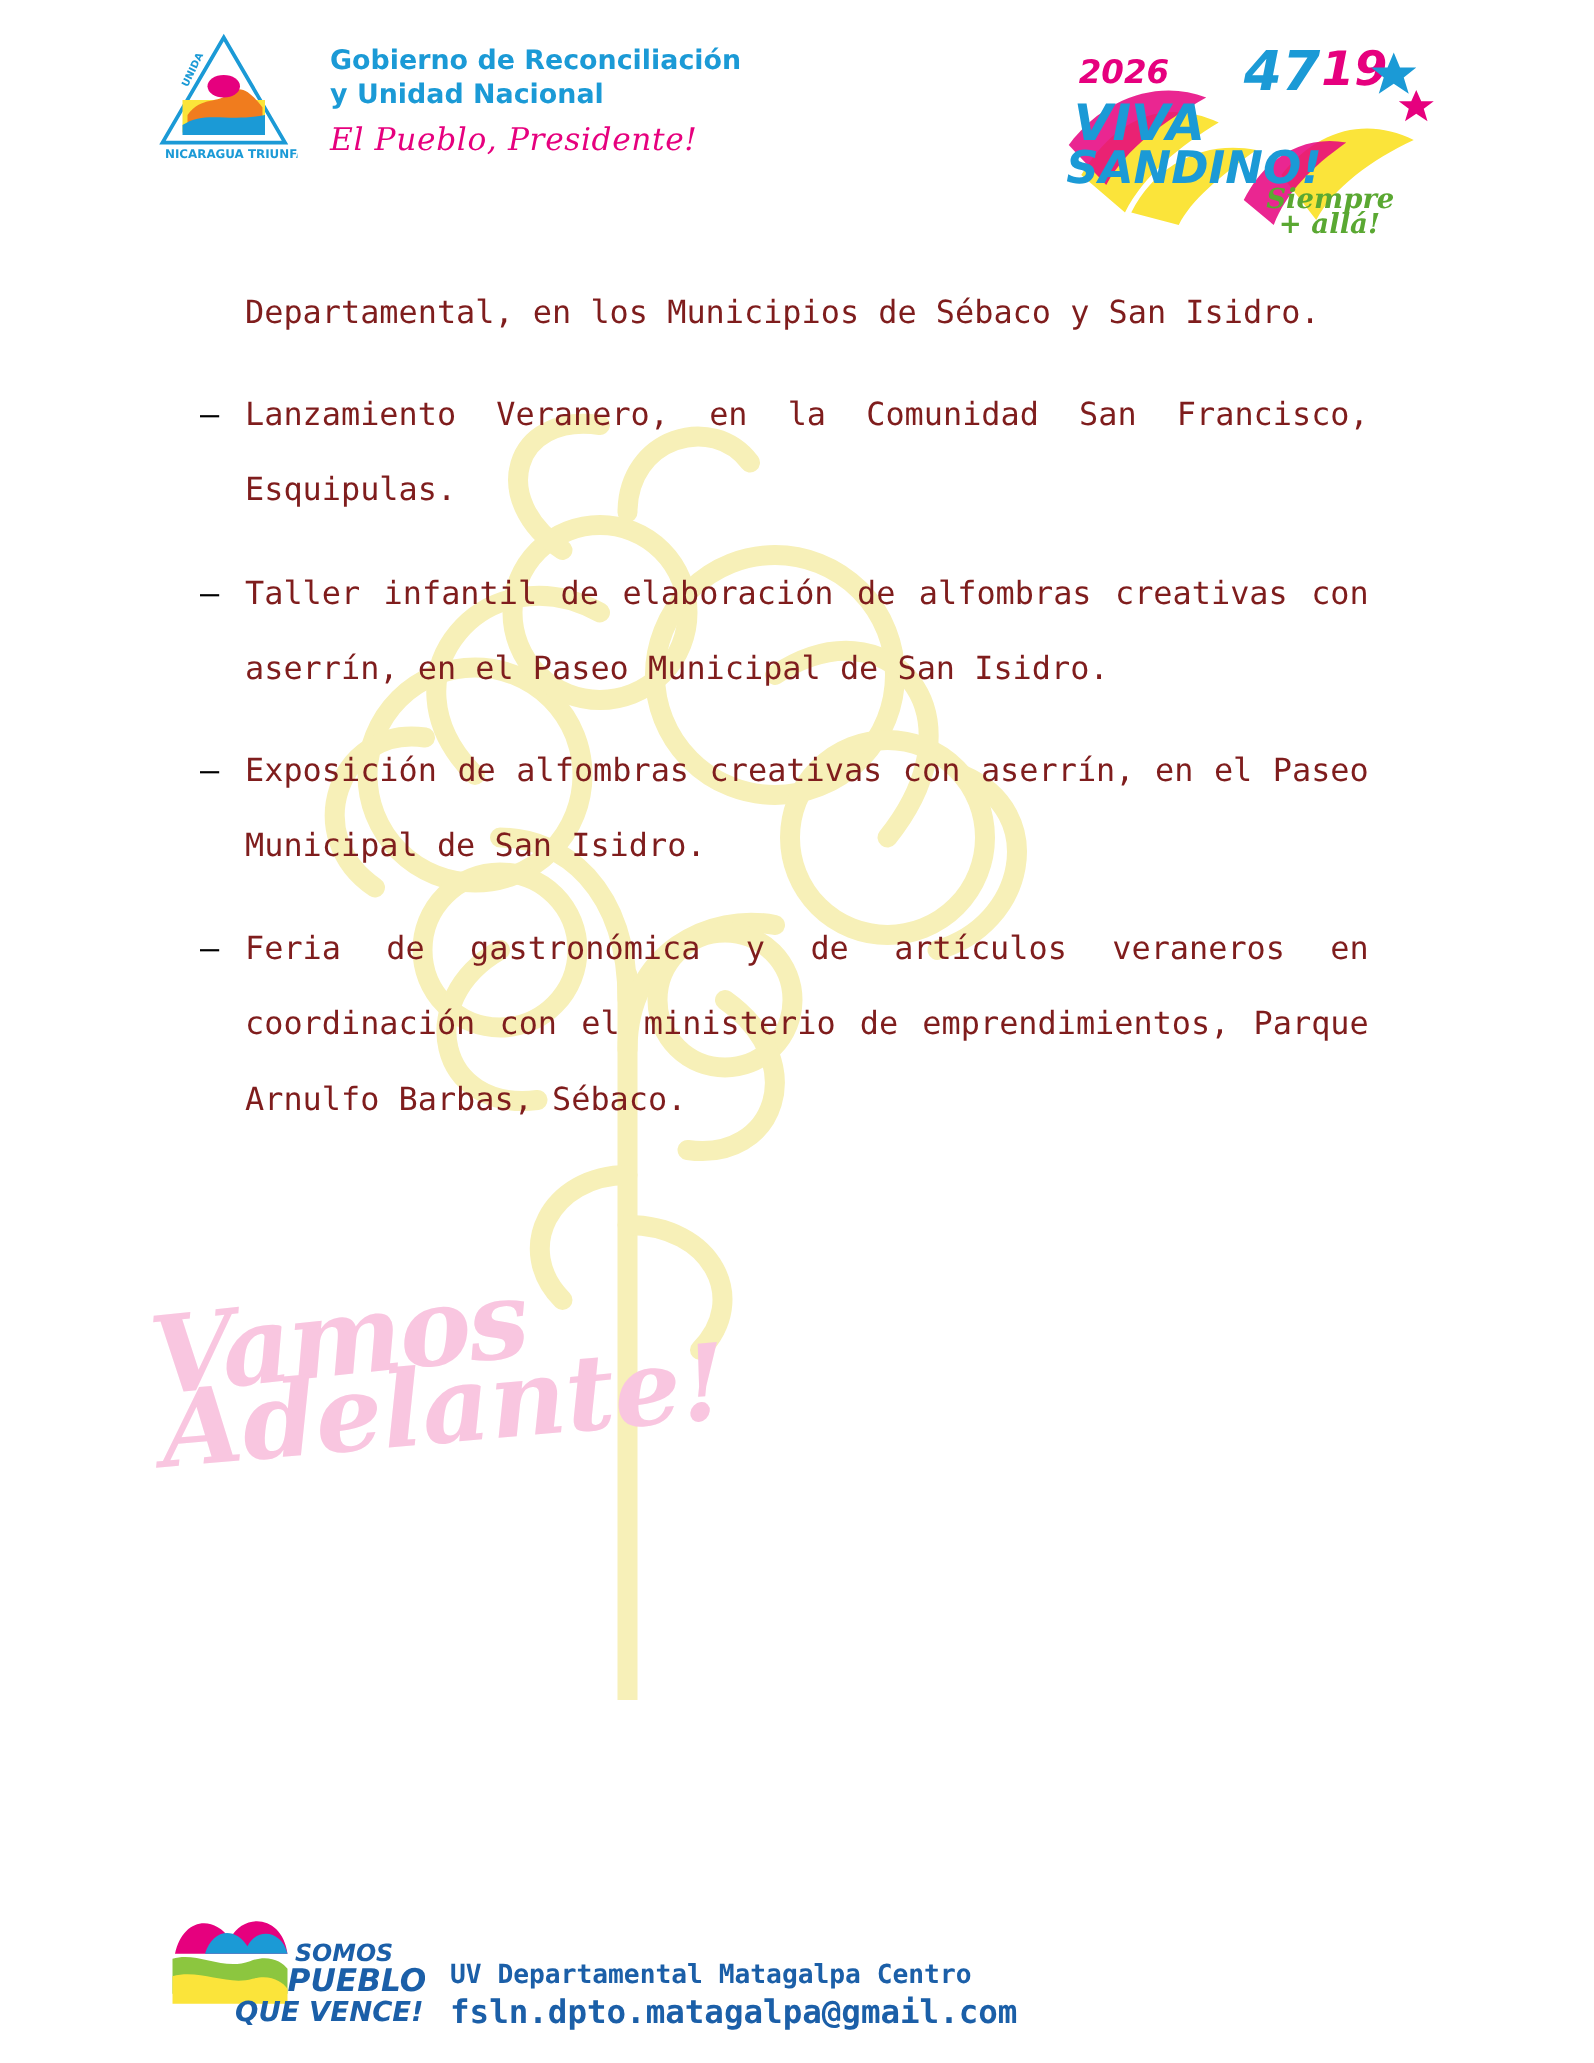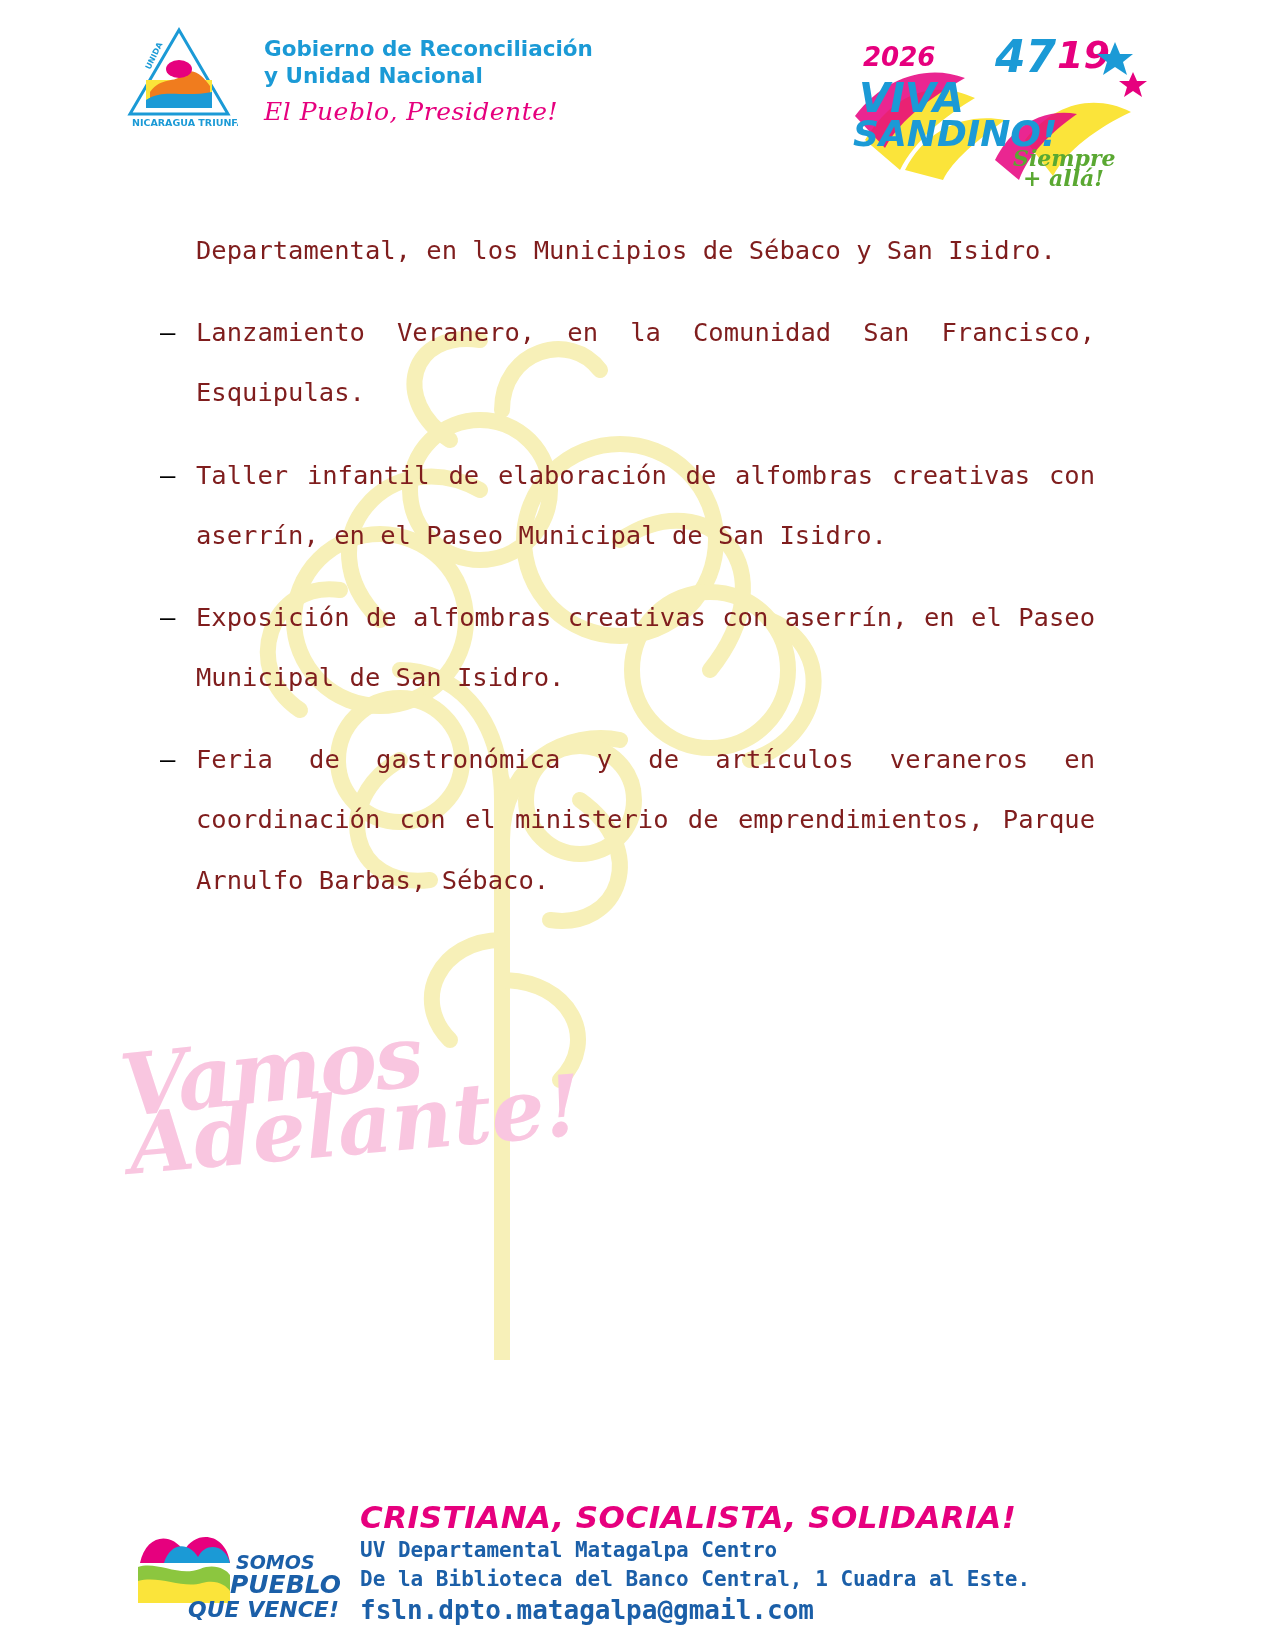"CRISTIANA, SOCIALISTA, SOLIDARIA!" div.footer-slogan { html: <div>CRISTIANA, SOCIALISTA, SOLIDARIA!</div> -> none }
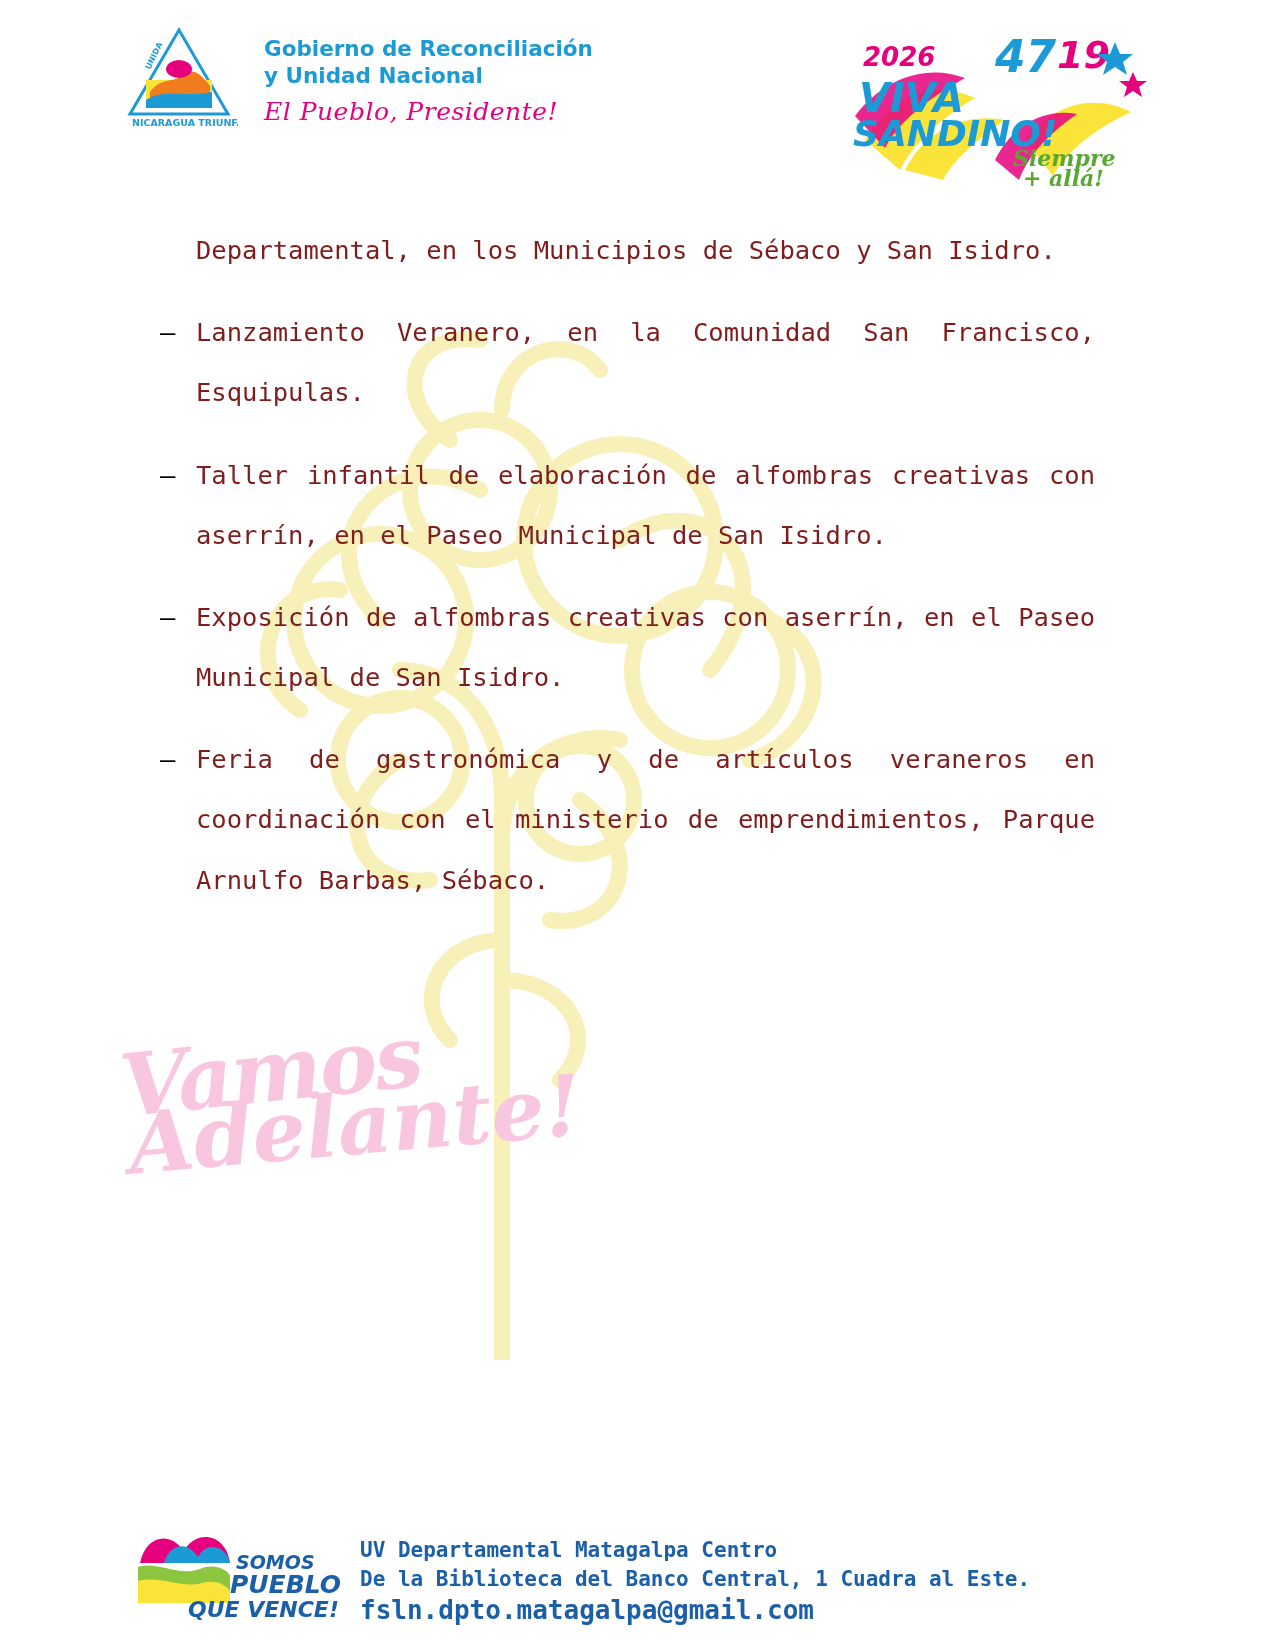"De la Biblioteca del Banco" div.footer-line { html: <div>De la Biblioteca del Banco Central, 1 Cuadra al Este.</div> -> none }
